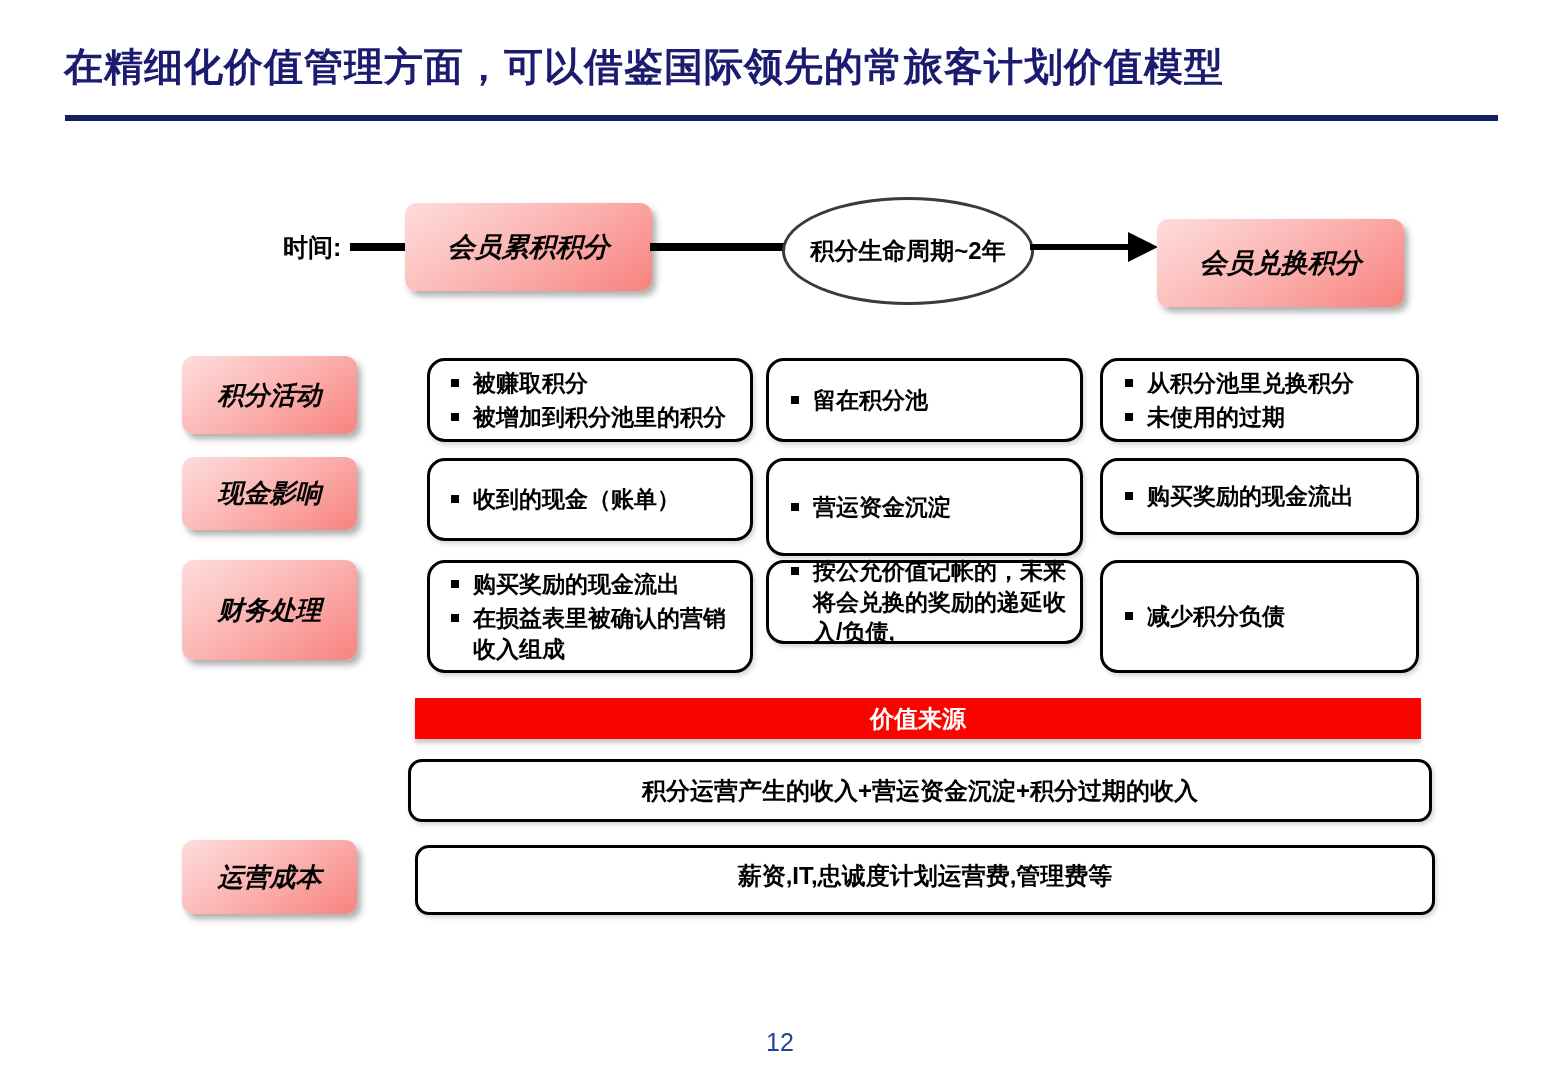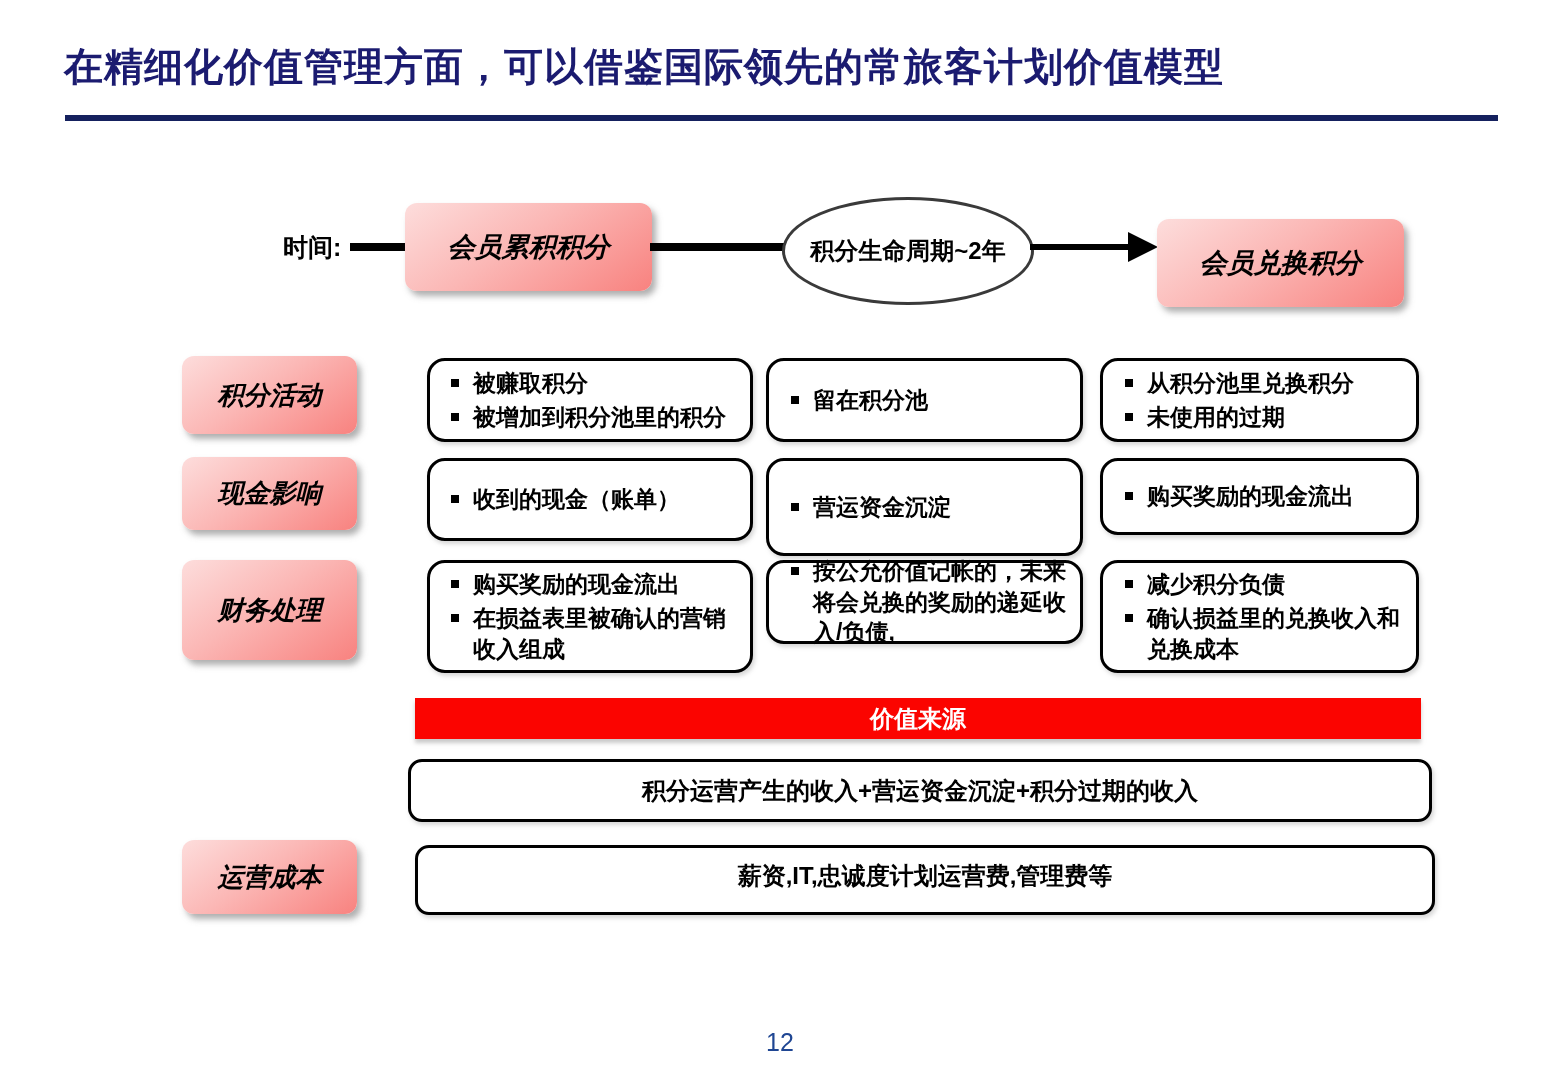"确认损益里的兑换收入和兑换成本" div.bullet-line { html: <div> <span></span> <span>确认损益里的兑换收入和兑换成本</span> </div> -> none }
